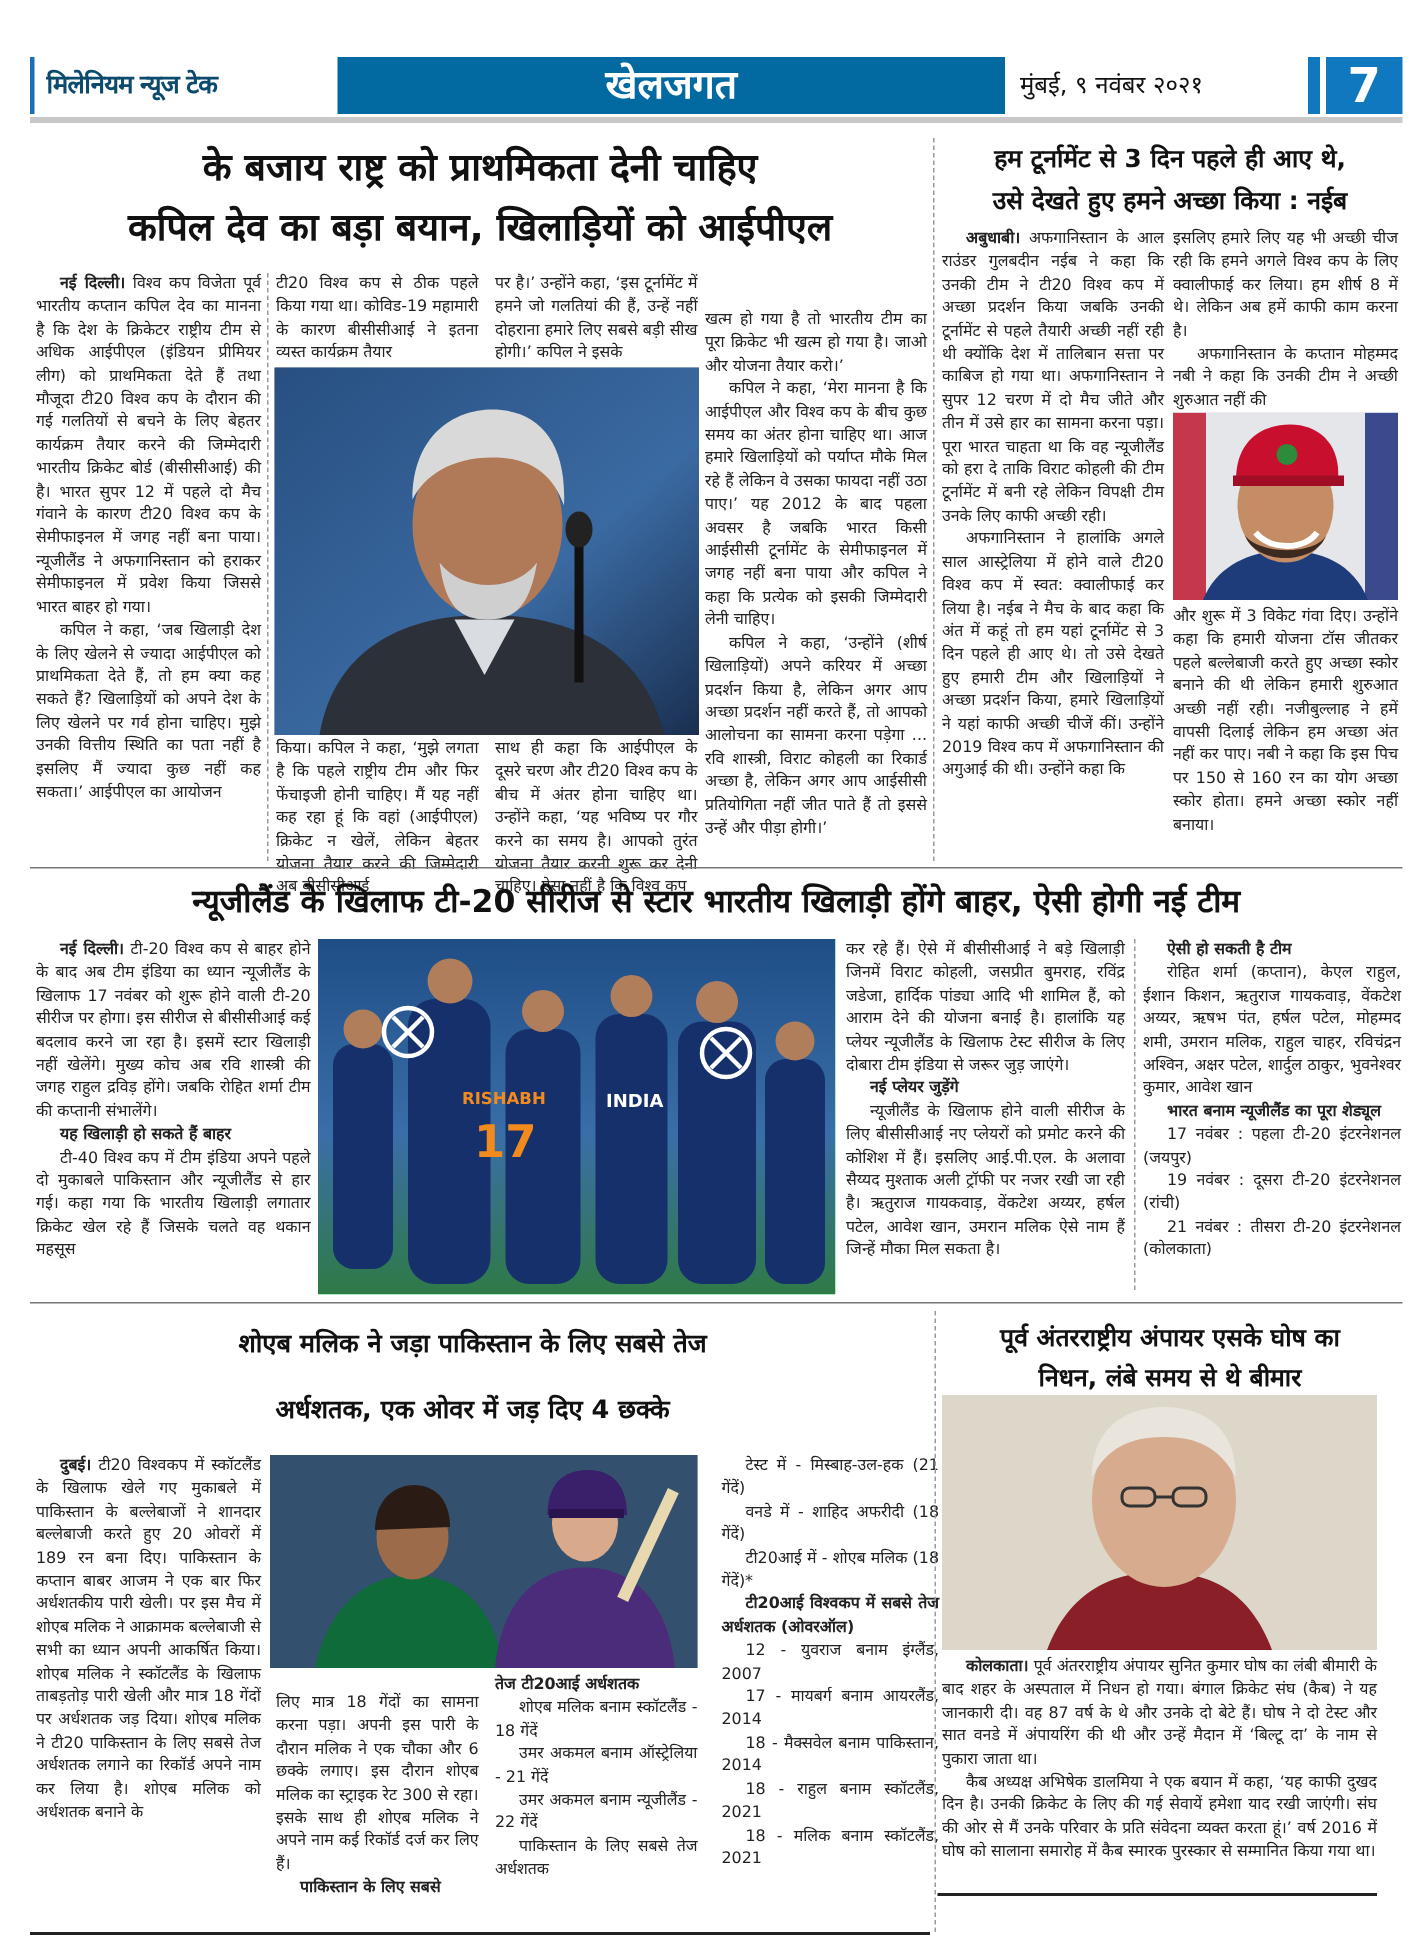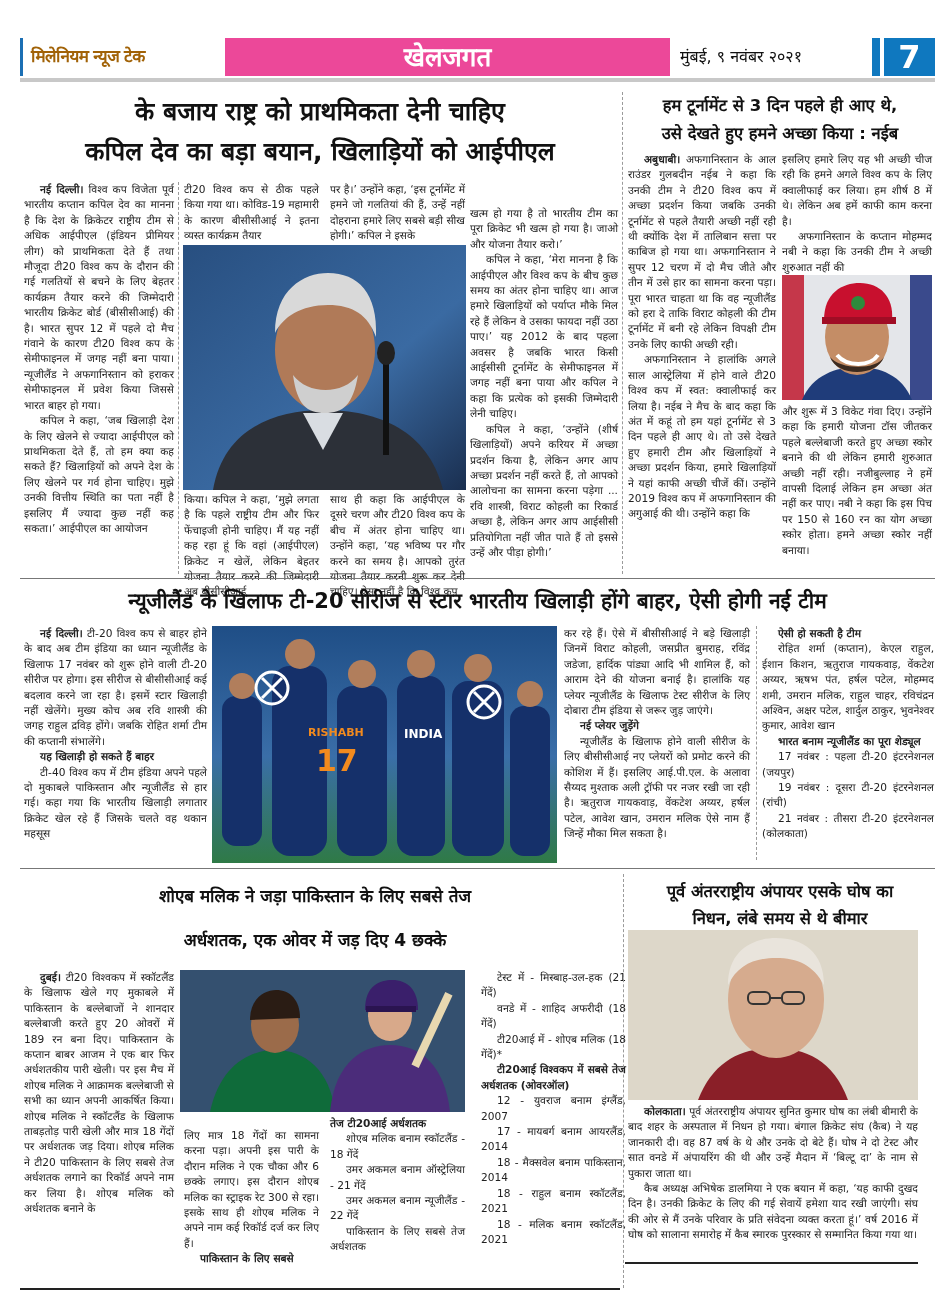"मिलेनियम न्यूज टेक" .mast-brand { color: #a16207 -> #0c4a6e }
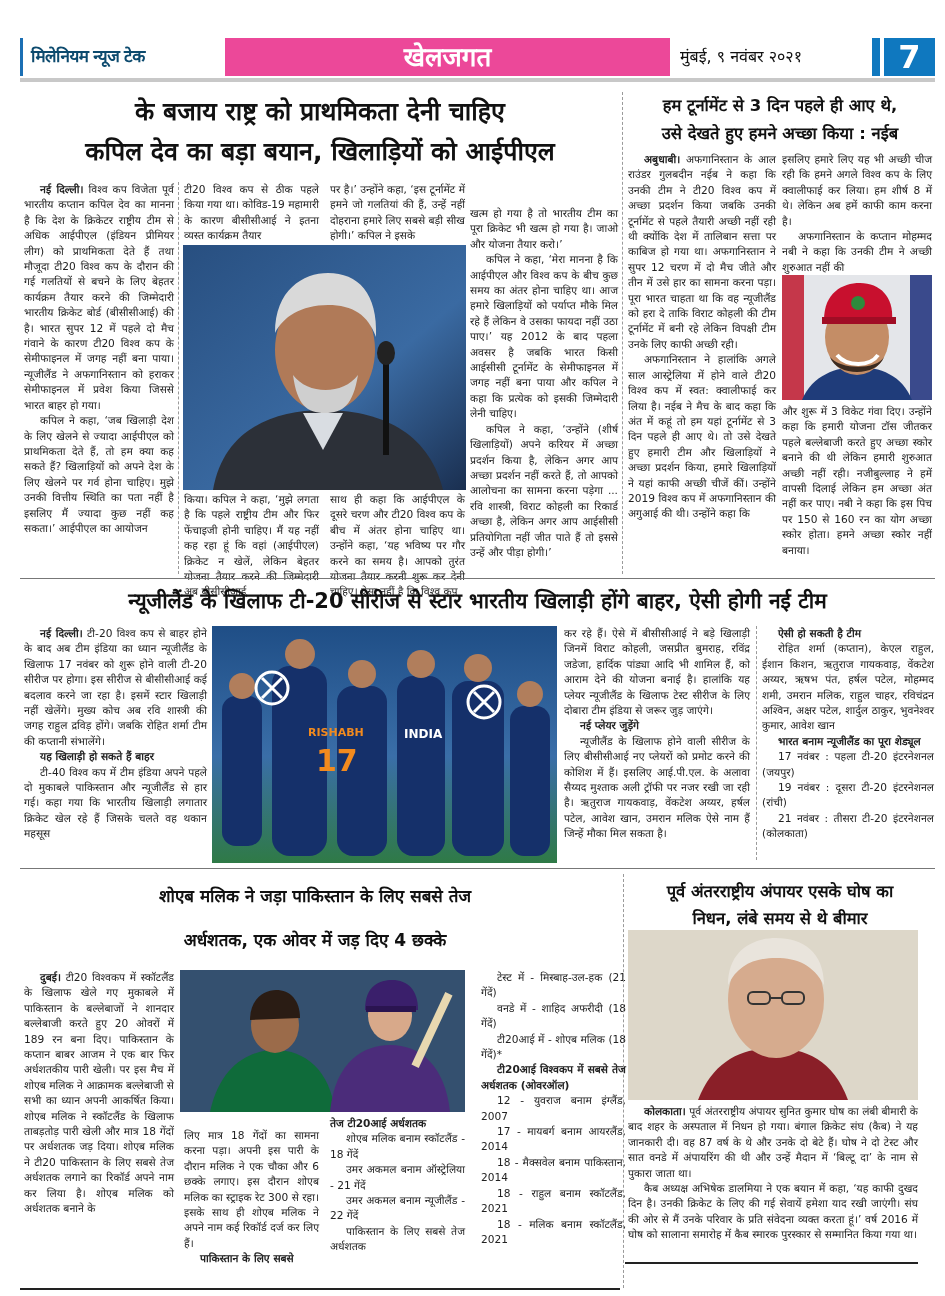"खेलजगत" .mast-center { background: #ec4899 -> #0369a1 }
